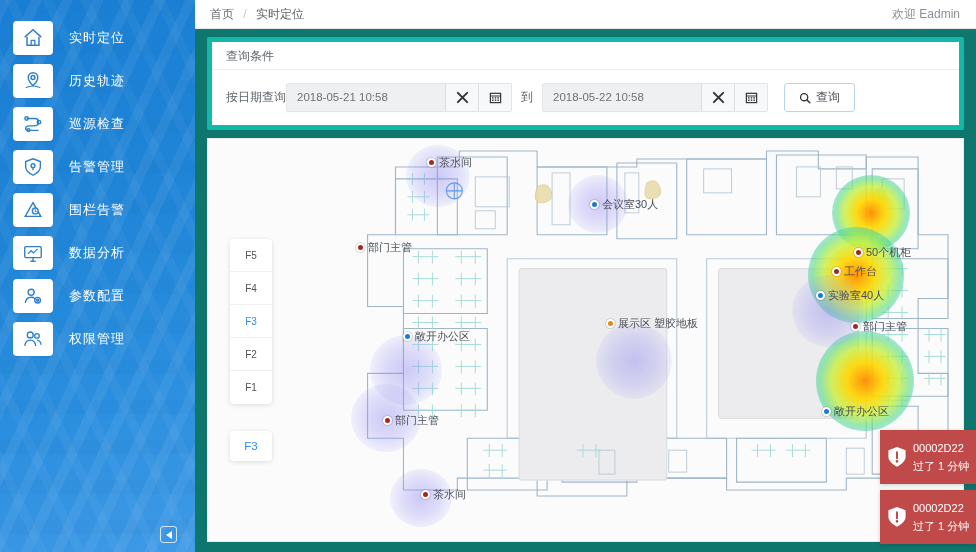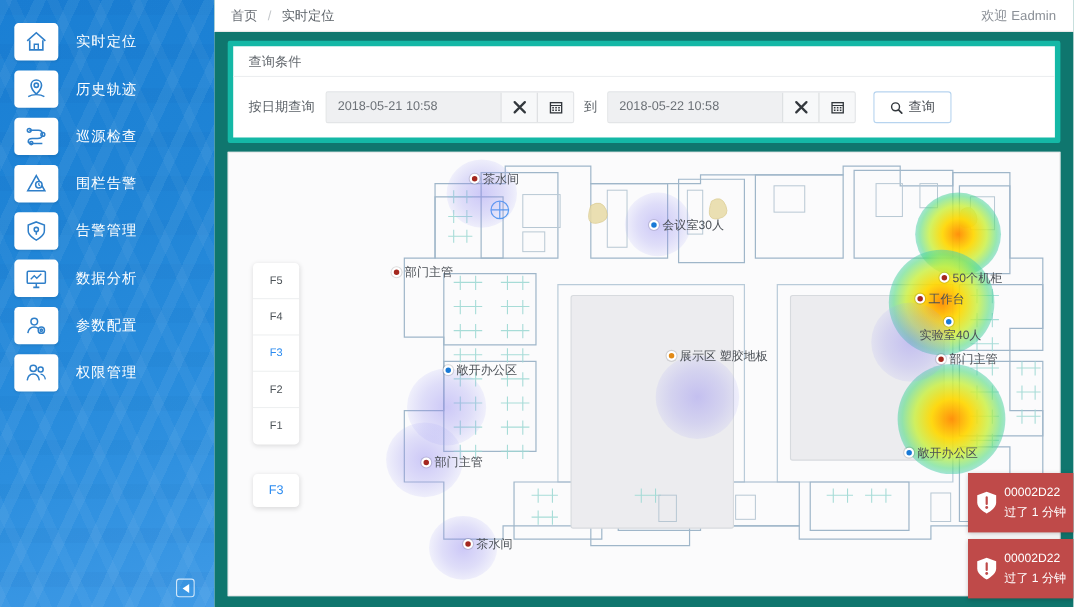"按日期查询" .filter-label { margin-right: 10px -> 0 }
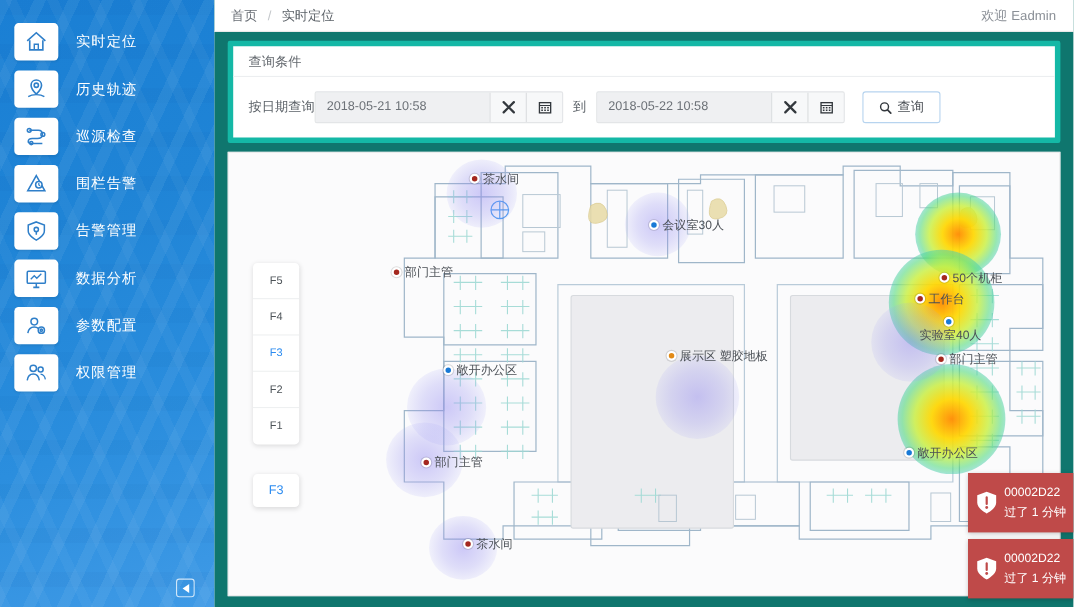"围栏告警" div.menu-item { order: before "告警管理" -> after "告警管理" }
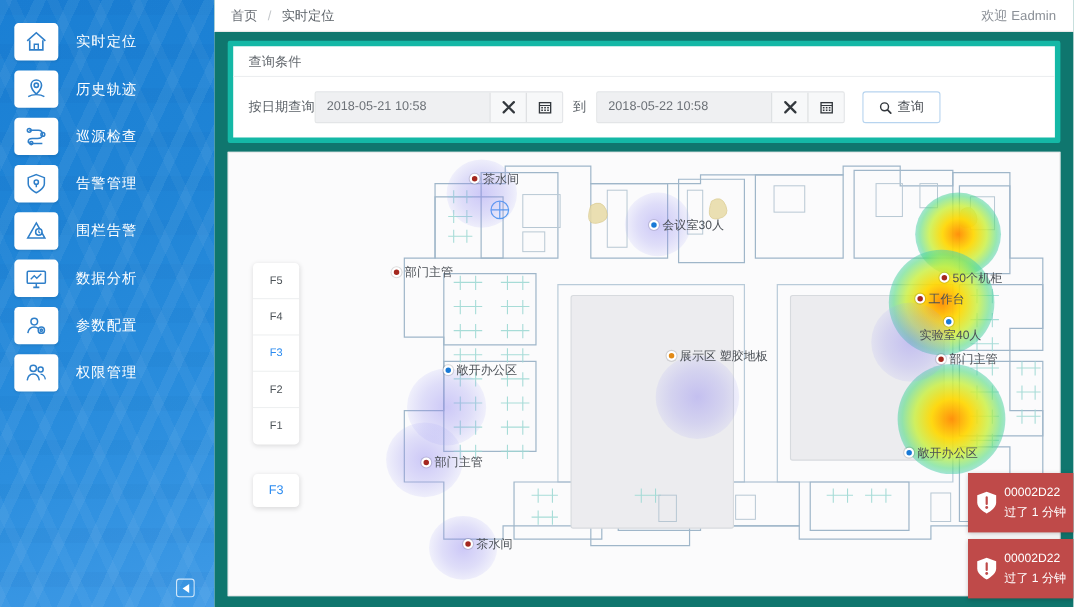"实验室40人" div.poi { flex-direction: column -> none; left: 628px -> 608px }
